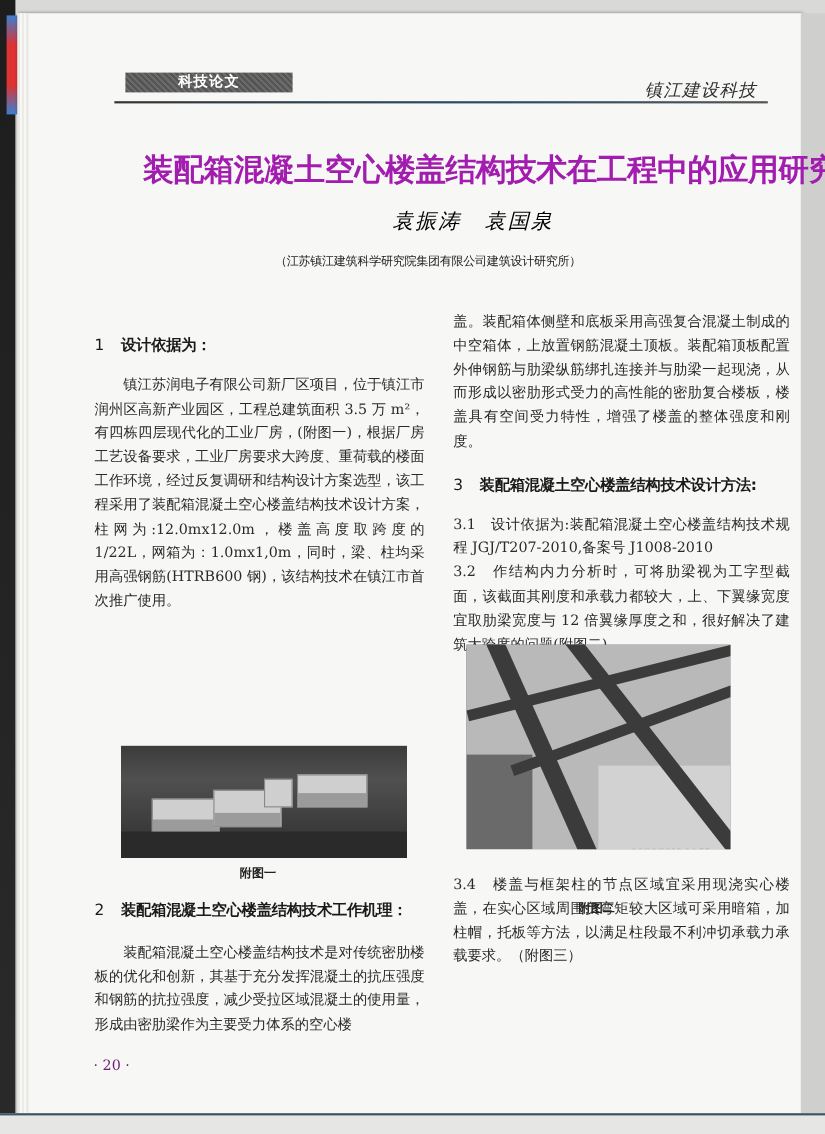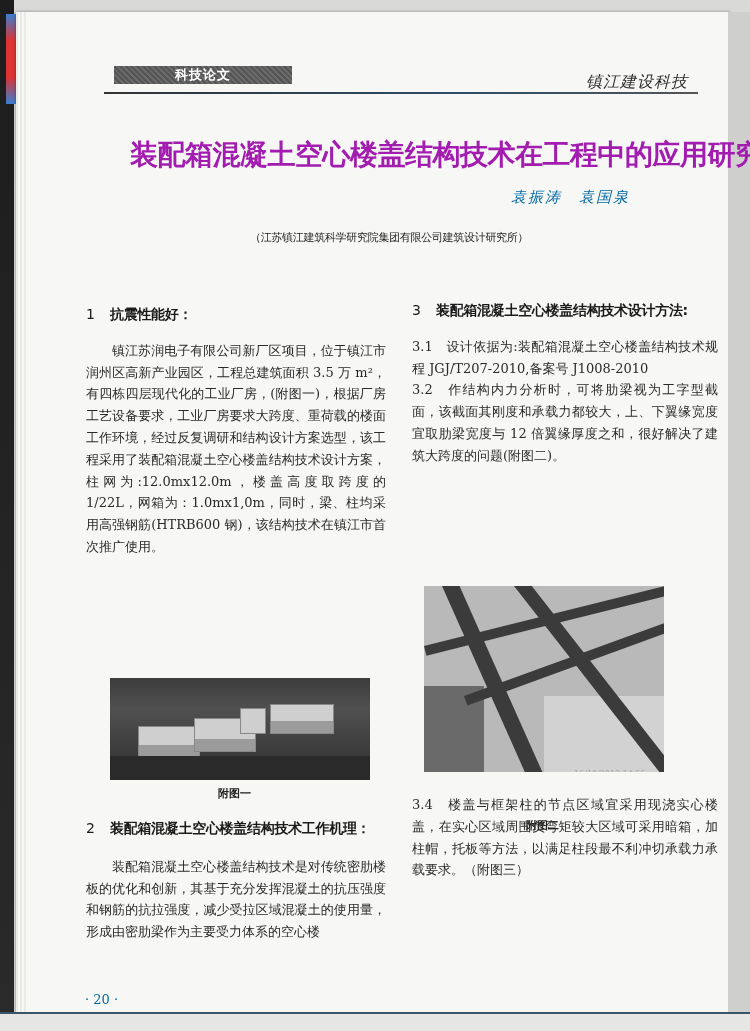"科技论文" .header-tag { width: 178px -> 152px }
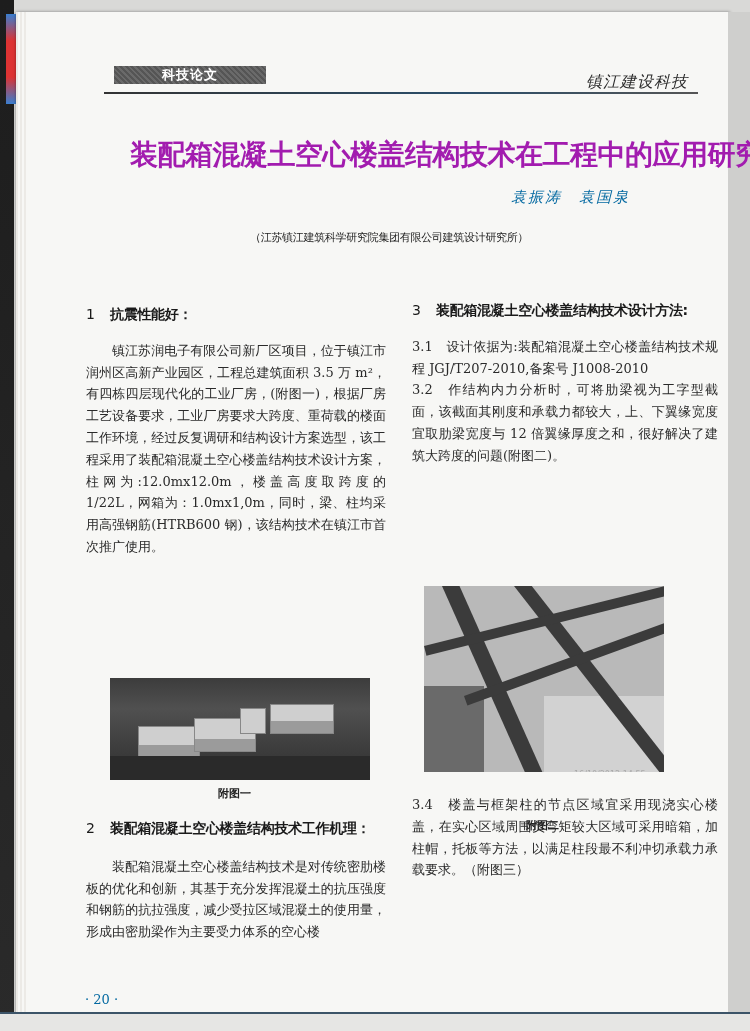"袁振涛 袁国泉" .authors { color: #0369a1 -> #000000; font-size: 15px -> 19px; text-align: right -> center }
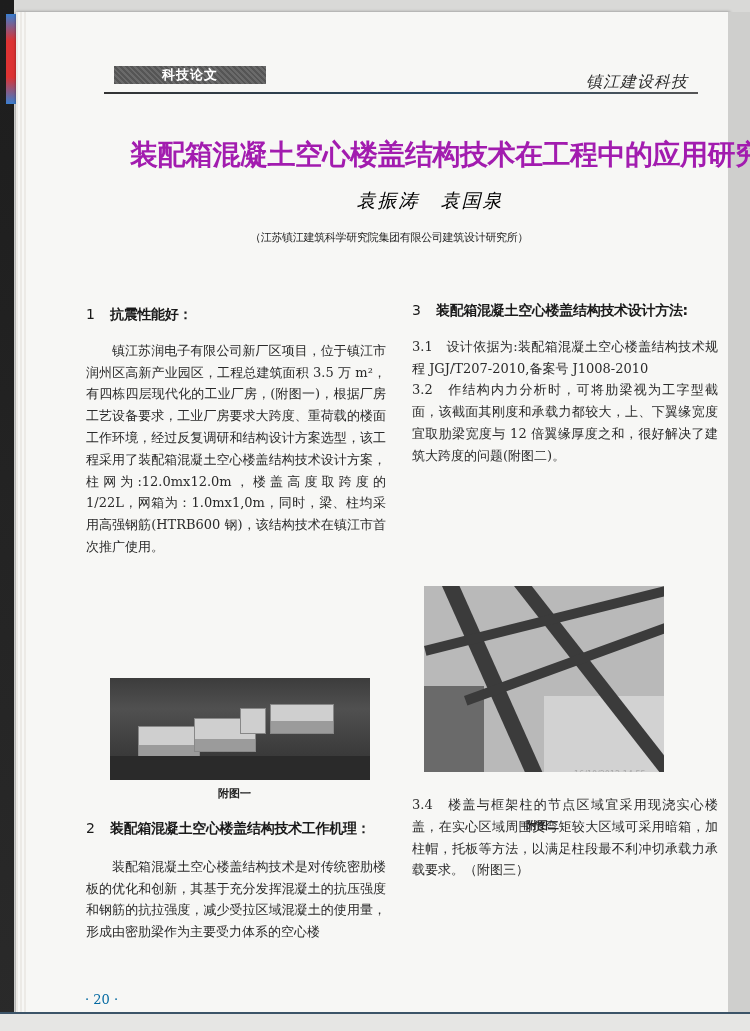"盖。装配箱体侧壁和底板采用高强复合混凝土制成的中空箱体，上放置钢筋混凝土顶板。装" p { html: none -> <p>盖。装配箱体侧壁和底板采用高强复合混凝土制成的中空箱体，上放置钢筋混凝土顶板。装配箱顶板配置外伸钢筋与肋梁纵筋绑扎连接并与肋梁一起现浇，从而形成以密肋形式受力的高性能的密肋复合楼板，楼盖具有空间受力特性，增强了楼盖的整体强度和刚度。</p> }
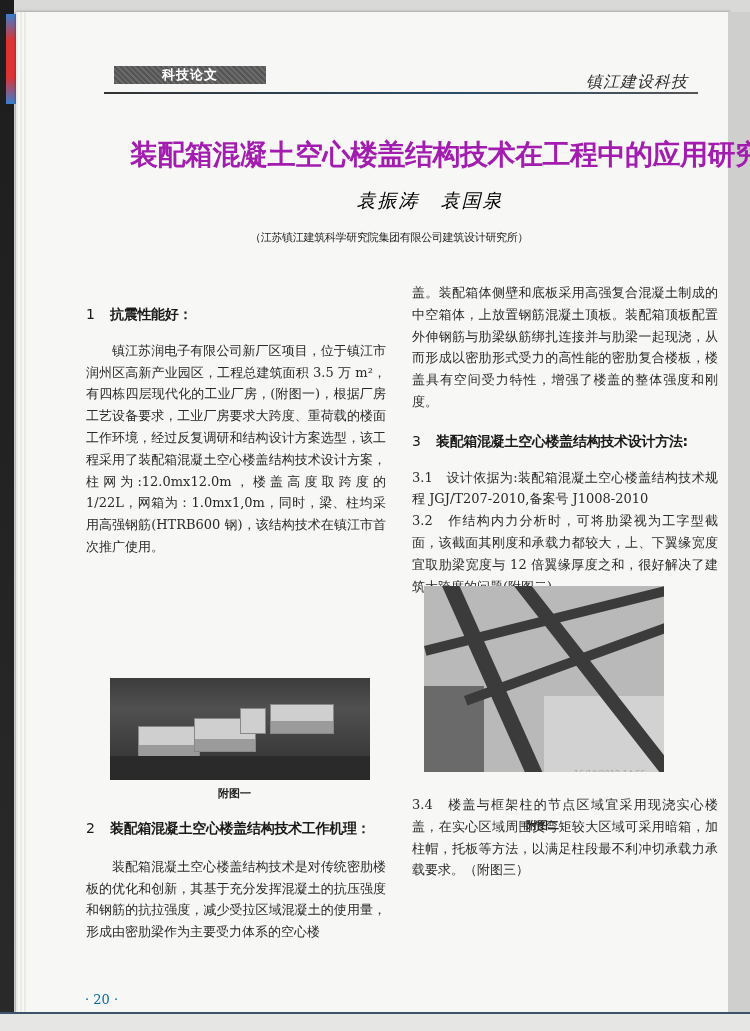"抗震性能好：" span { text: 抗震性能好 -> 设计依据为 }
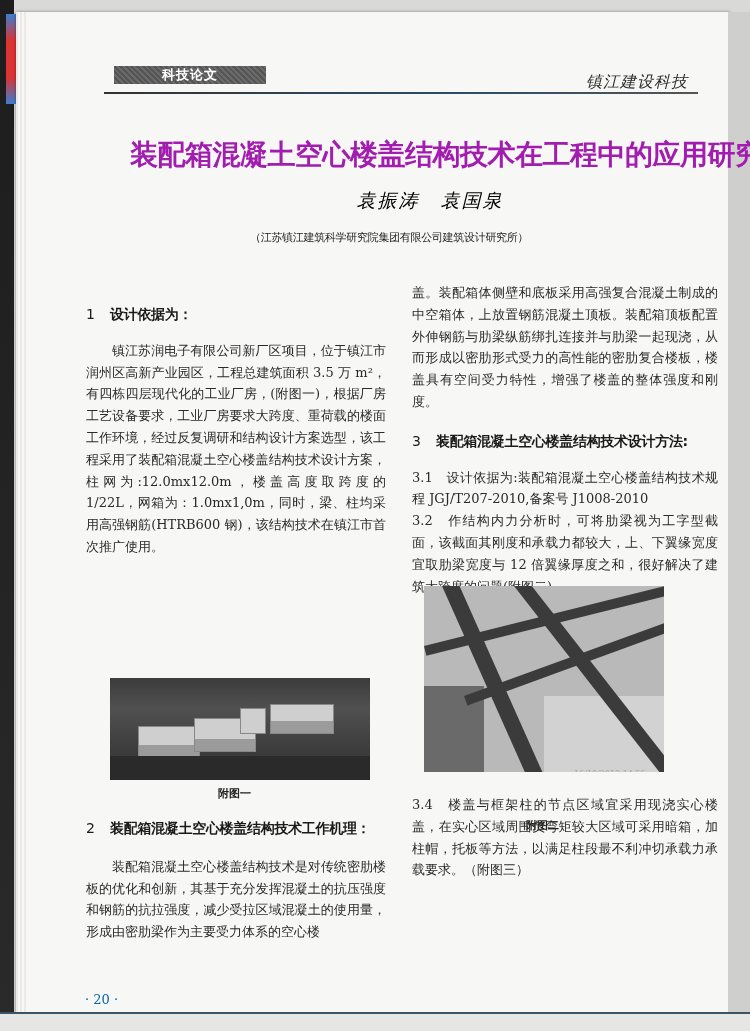"· 20 ·" .page-num { color: #0369a1 -> #701a75; top: 992px -> 962px }
